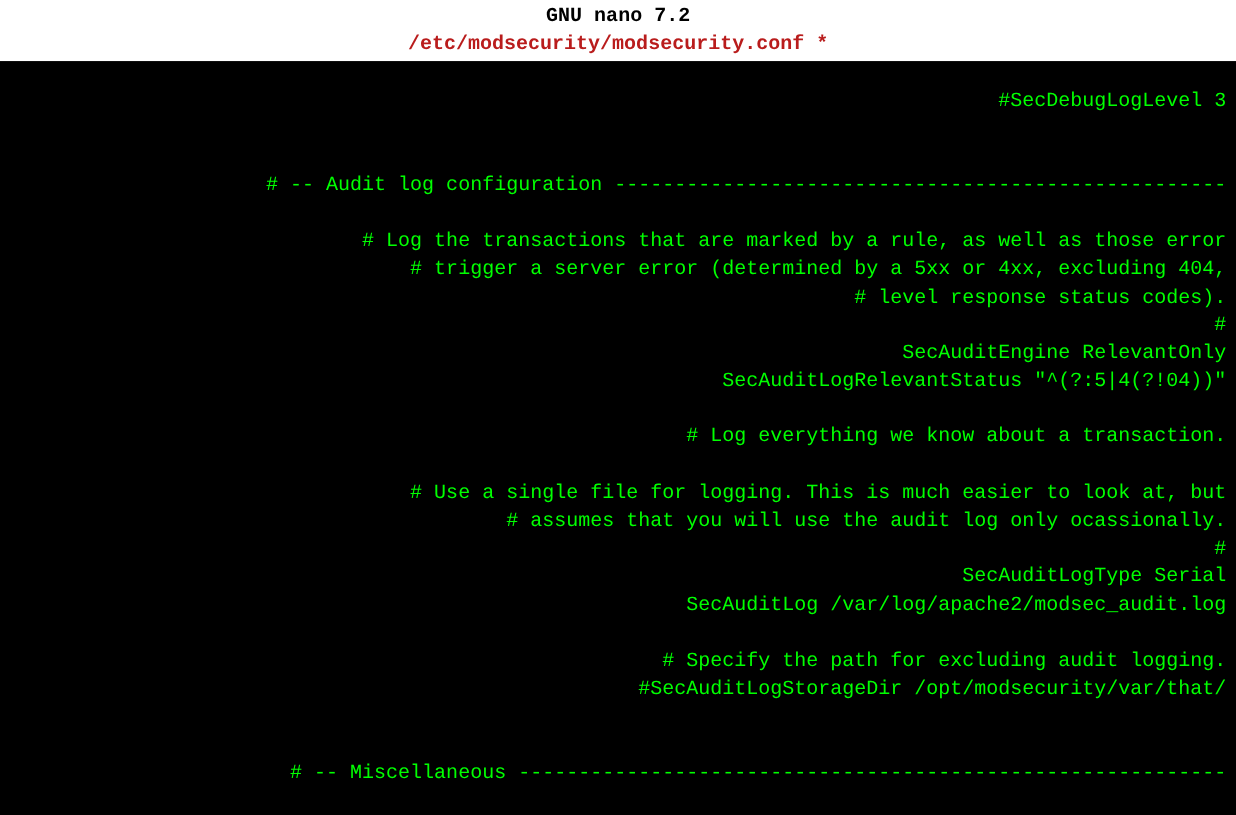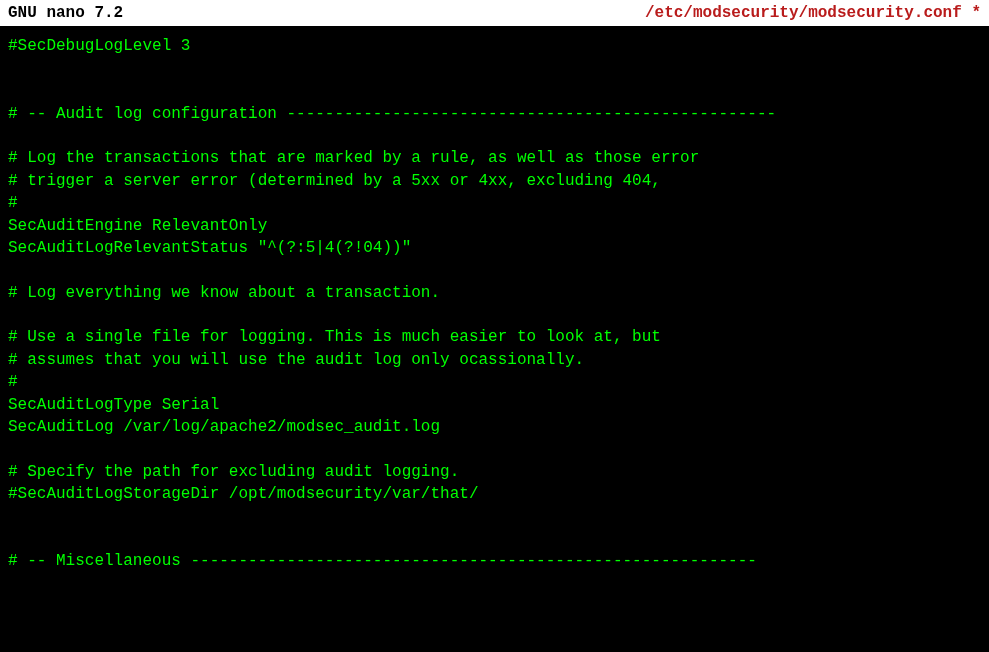"GNU nano 7.2" #title-bar { flex-direction: none -> column }
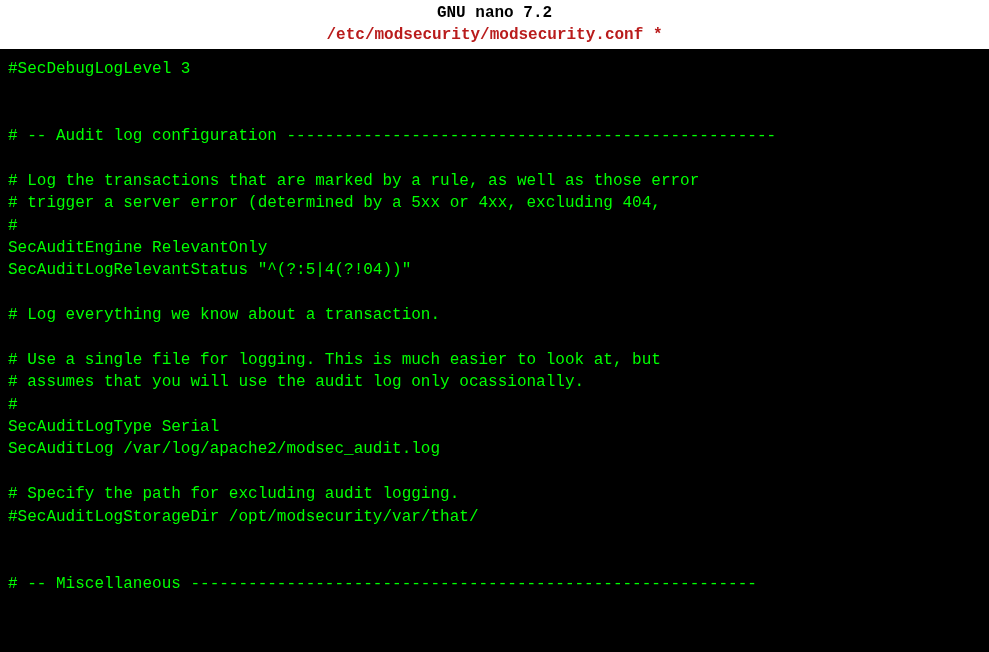"#SecDebugLogLevel 3" #content { padding: 9px 8px -> 21px 8px; text-align: none -> right }
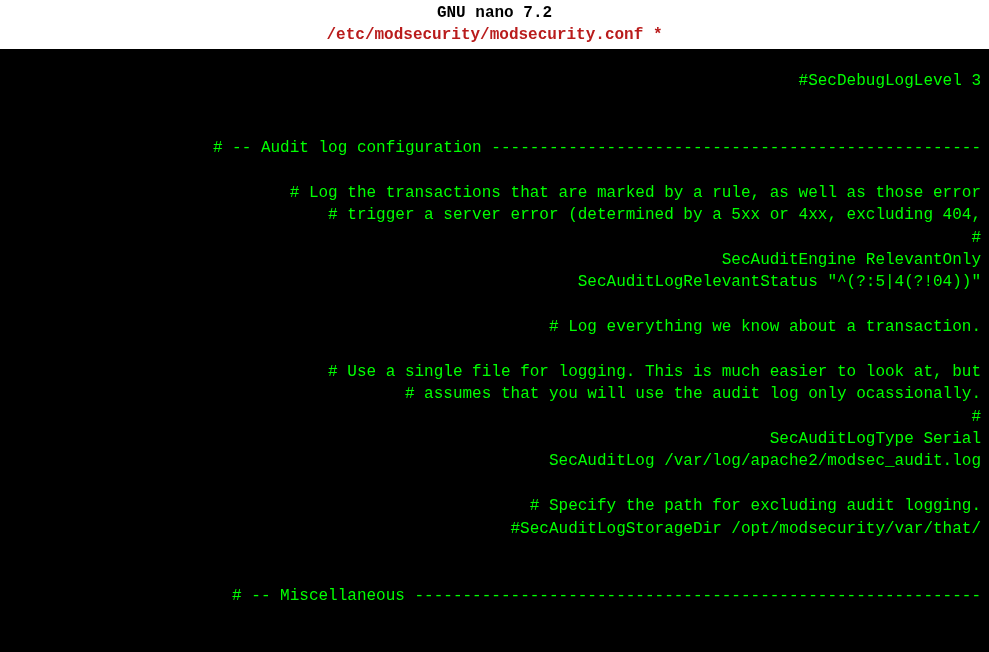"# level response status codes)." div.line { html: none -> <div># level response status codes).</div> }
